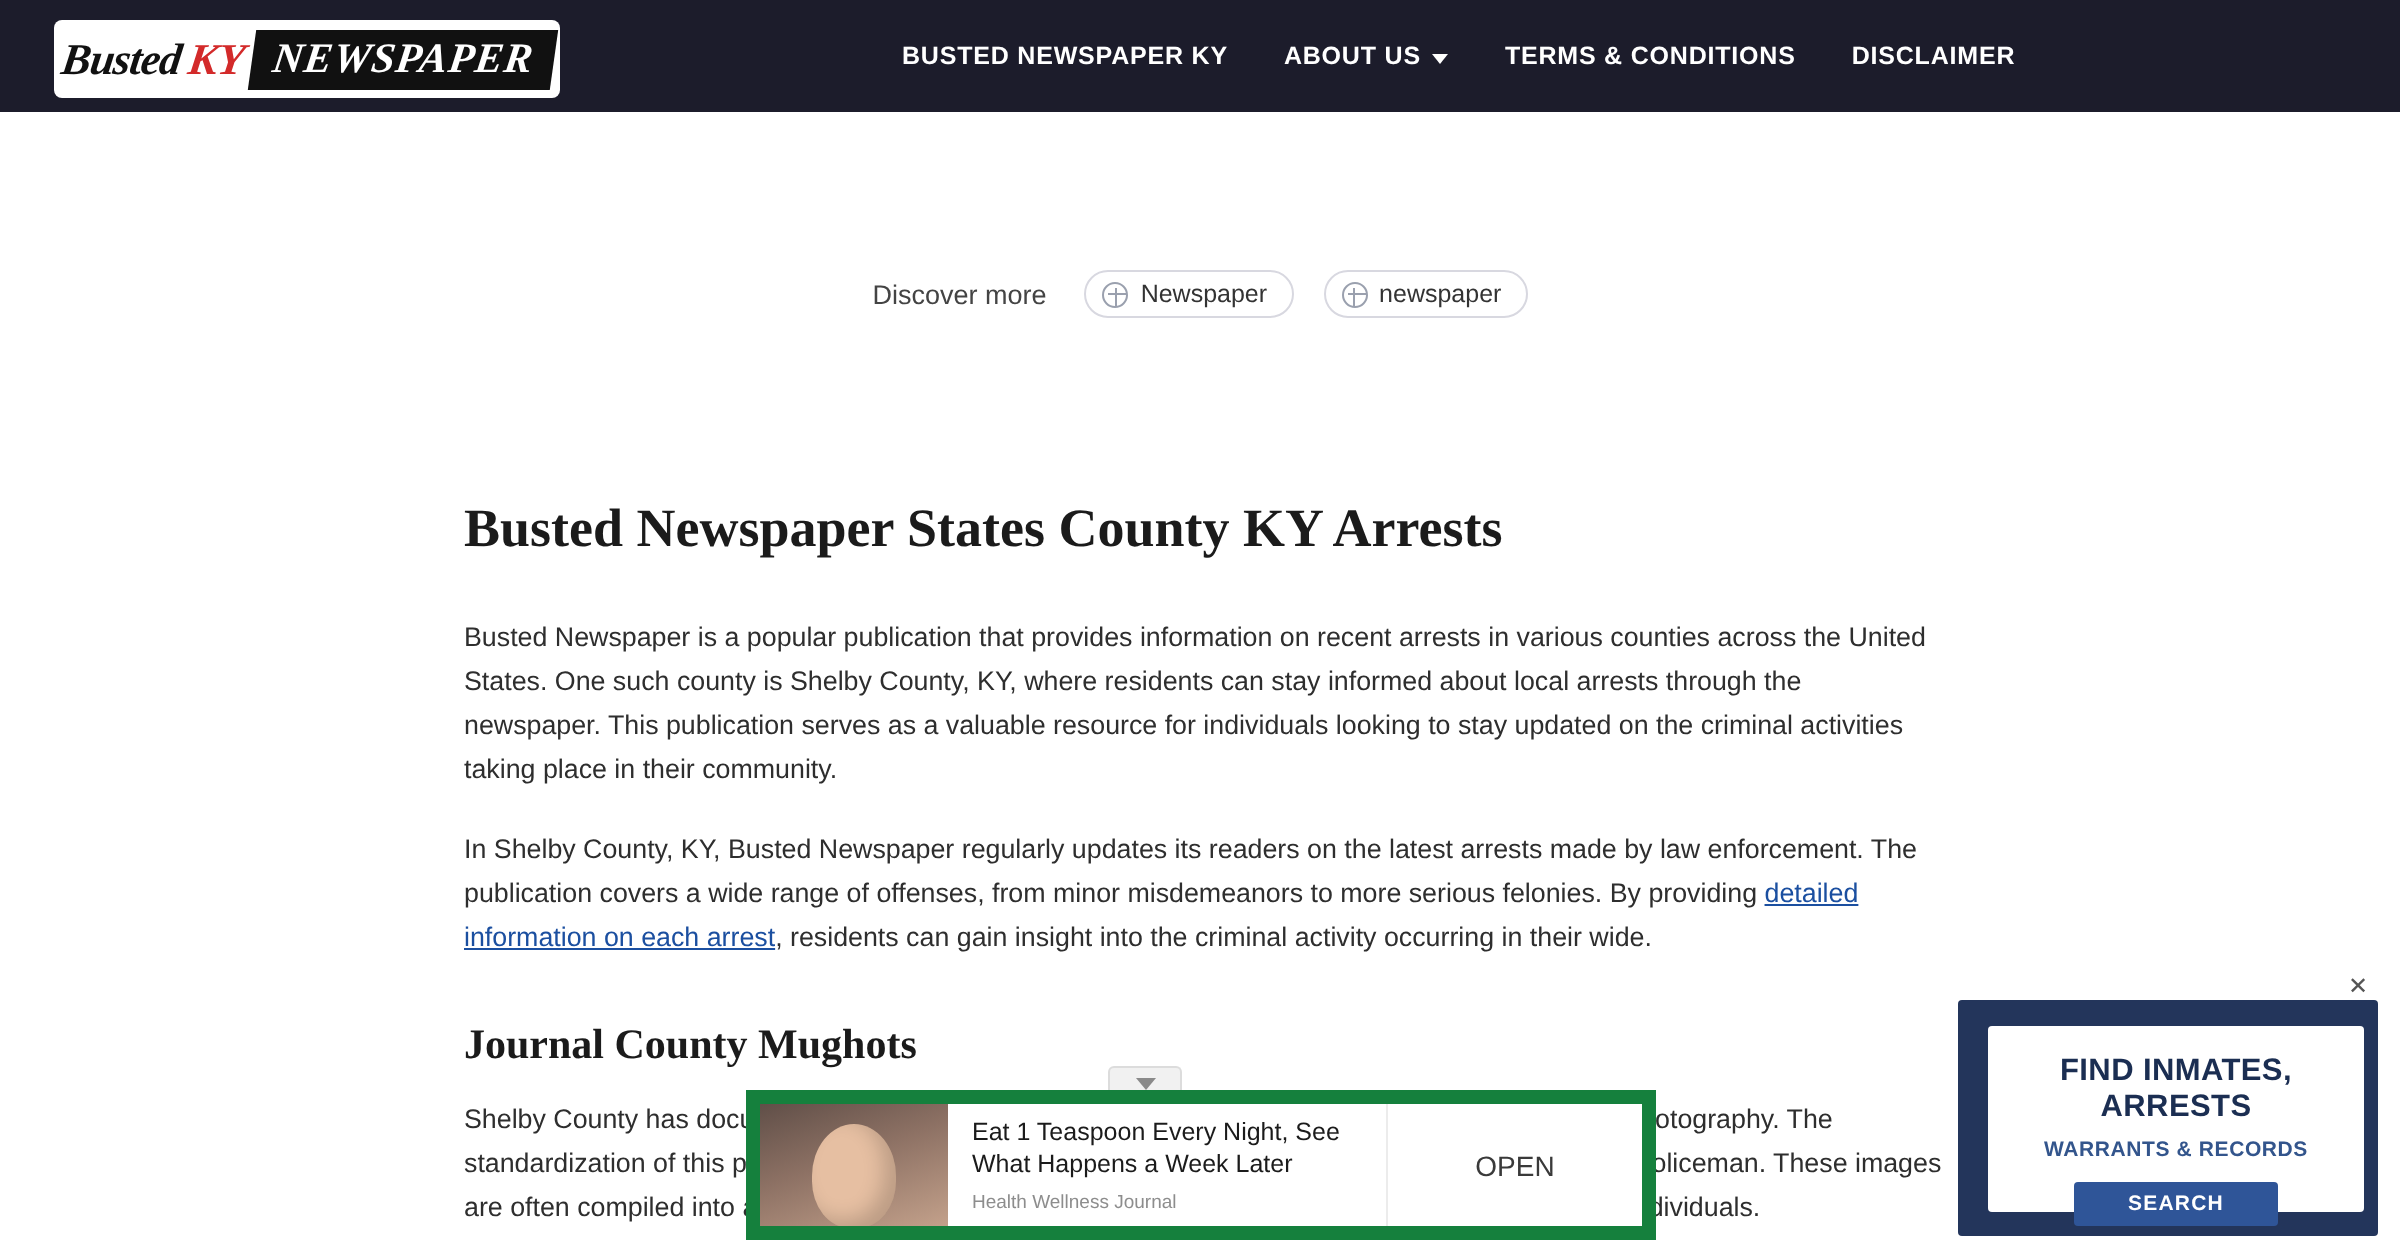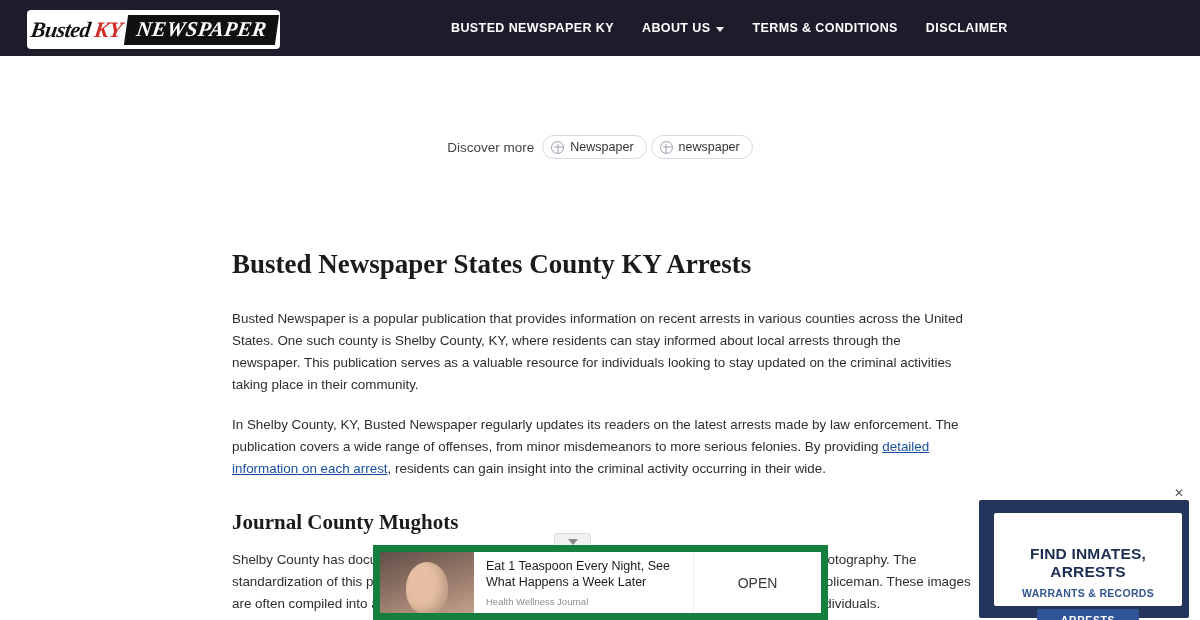"Discover more" .discover-row { gap: 4px -> 15px }
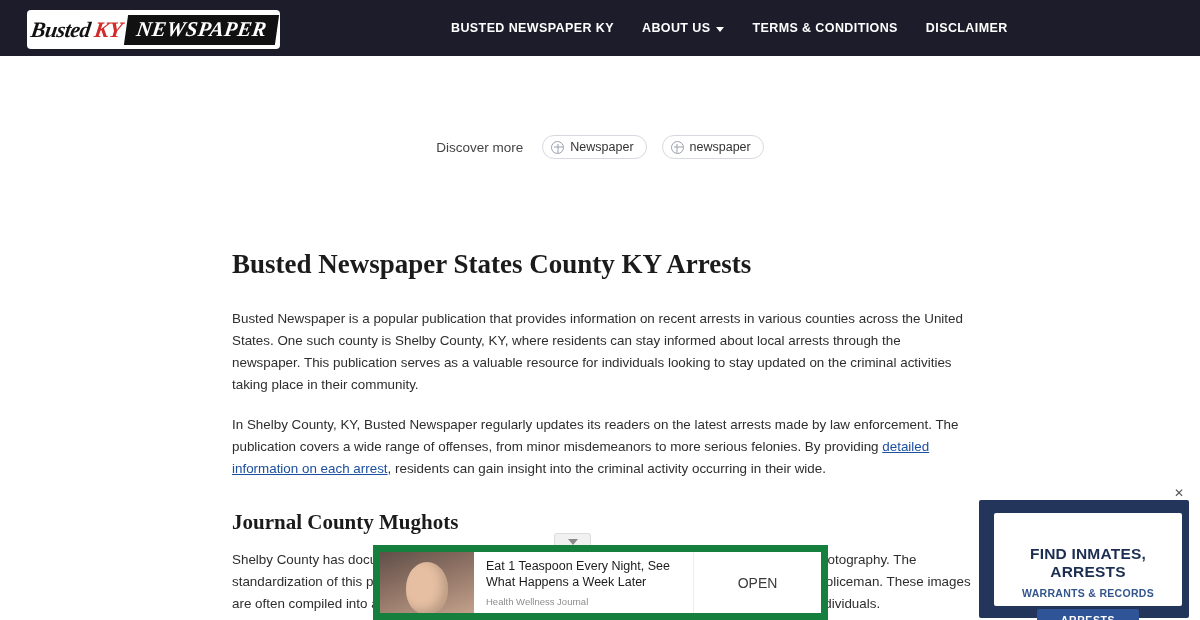"FIND INMATES, ARRESTS" .promo-inner { padding-top: 32px -> 14px }
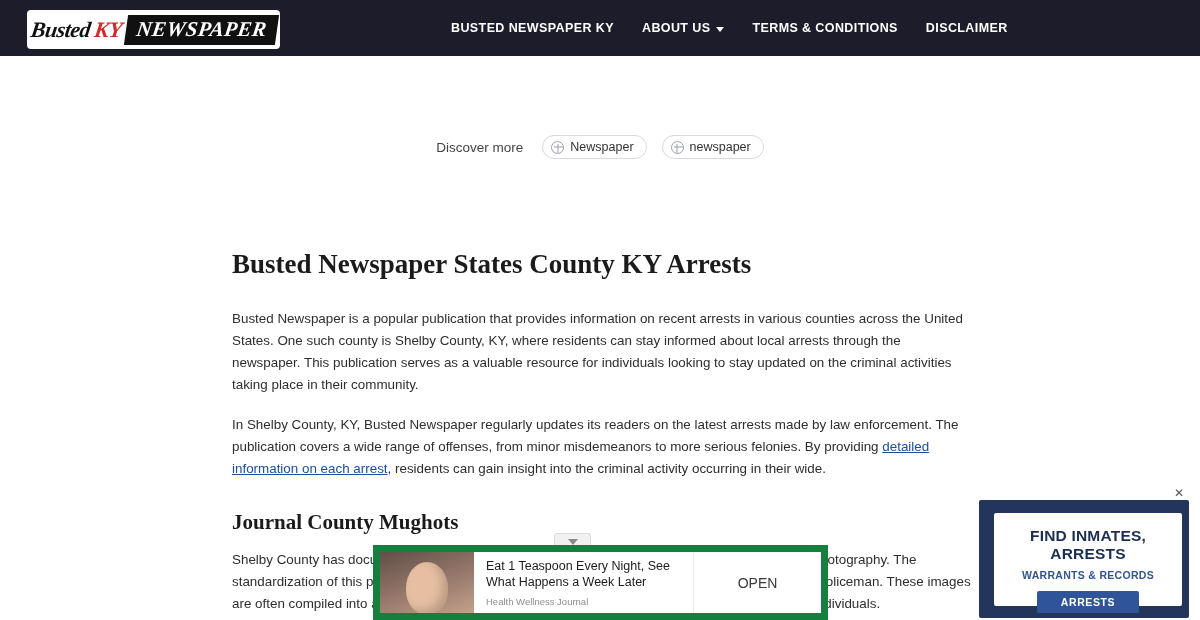"ARRESTS" button.promo-btn { text: ARRESTS -> SEARCH }
